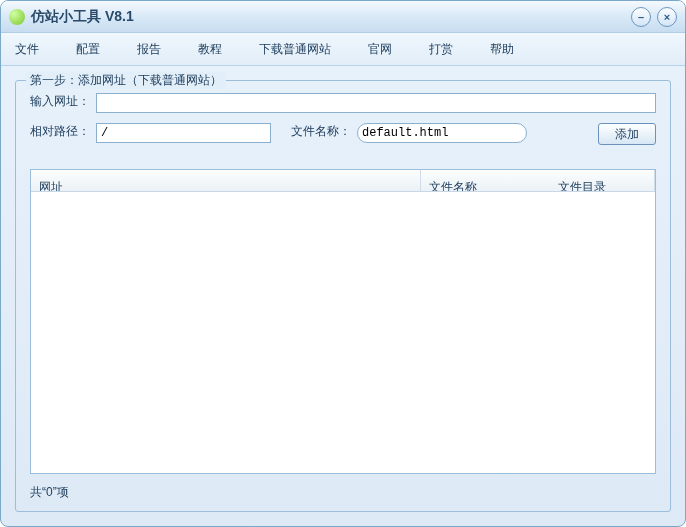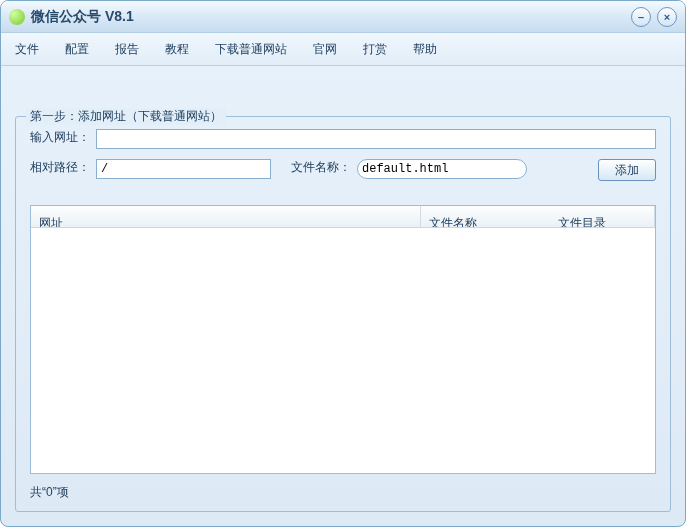"微信公众号 V8.1" div.title { text: 微信公众号 -> 仿站小工具 }
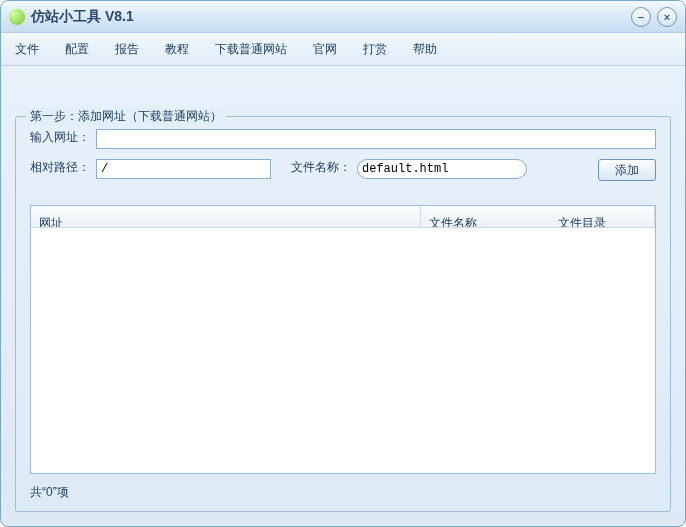"文件" .menubar { gap: 18px -> 29px }
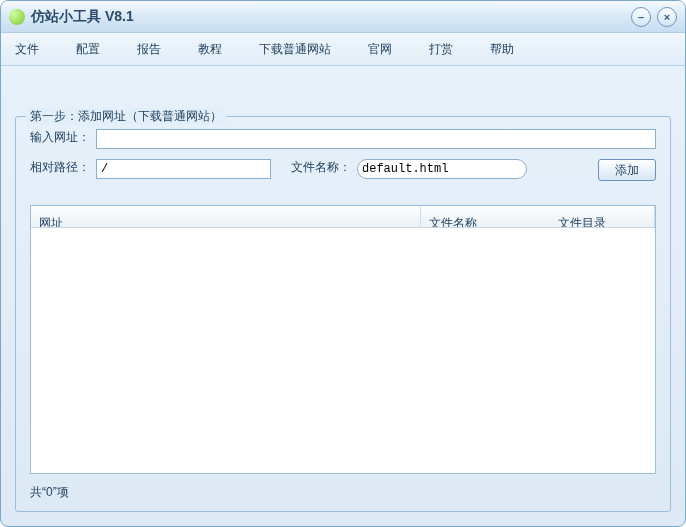"第一步：添加网址（下载普通网站）" .content { margin-top: 36px -> none }
